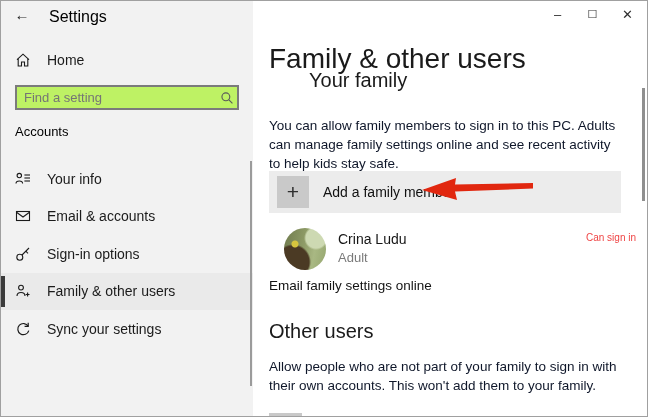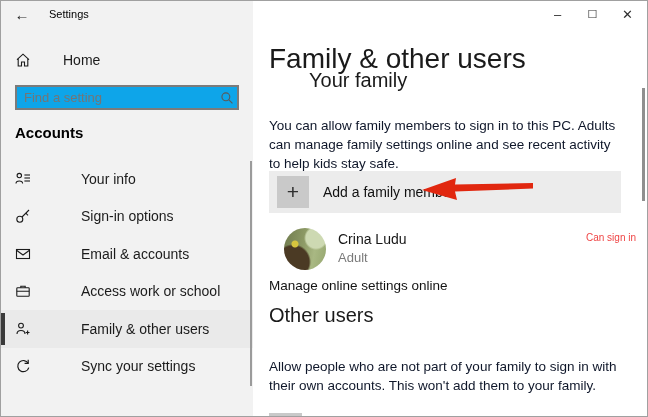"Settings" .app-title { font-size: 11px -> 16px }
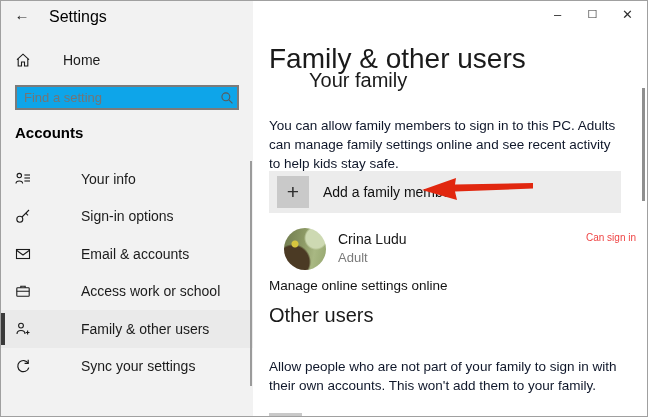"Home" .home-item .label { margin-left: 32px -> 16px }
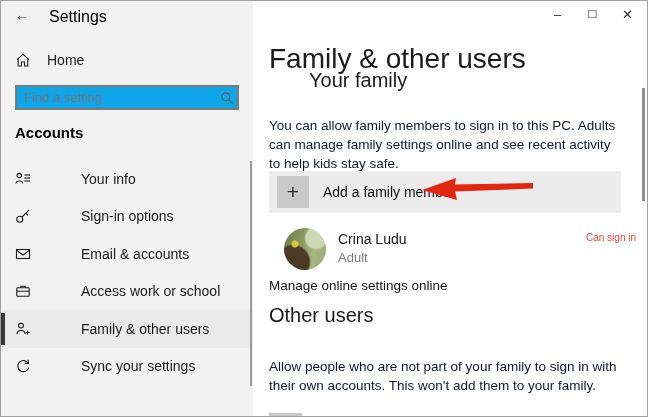"Find a setting" .search-box { background: #0ea5e9 -> #bef264 }
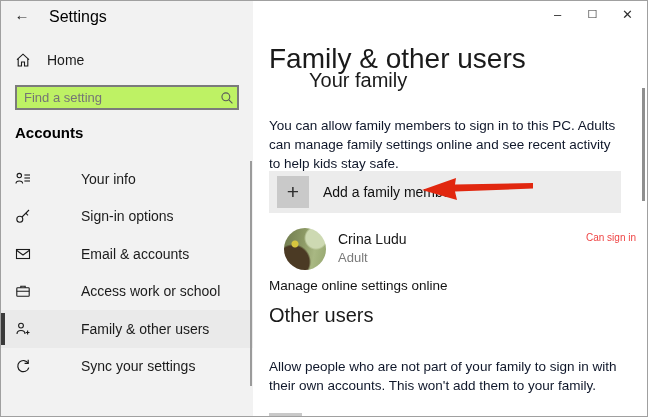"Accounts" .section-label { font-size: 15px -> 13px; font-weight: bold -> normal }
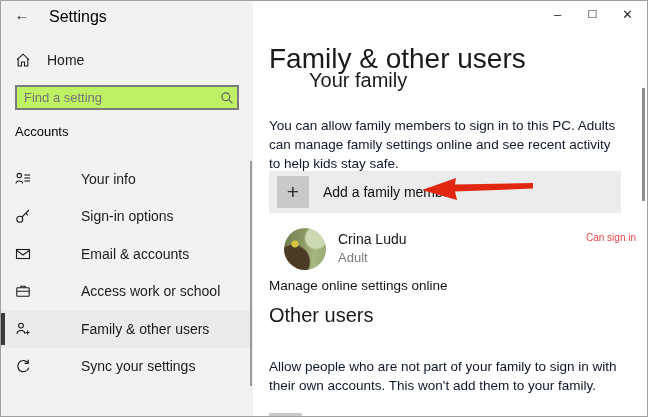"Your info" .nav-item { gap: 34px -> none }
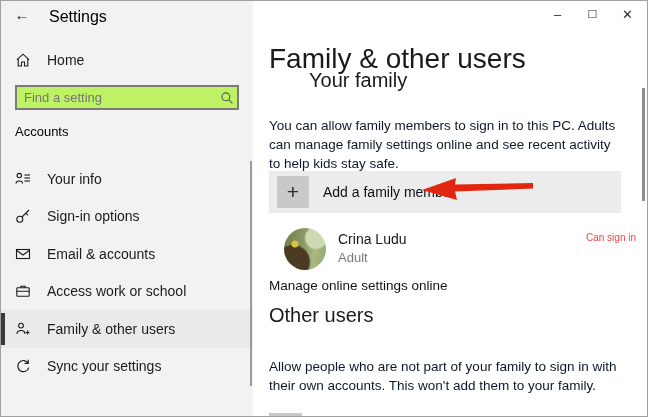"Sign-in options" div.nav-item { order: before "Email & accounts" -> after "Email & accounts" }
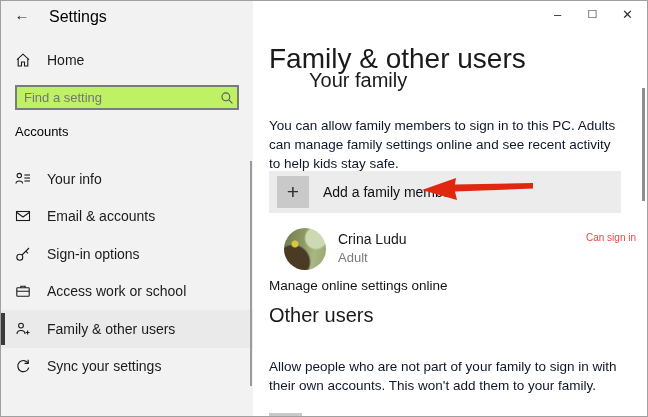"Access work or school" div.nav-item { html: <div> <svg> <rect></rect> <path></path> </svg> <span>Access work or school</span> </div> -> none }
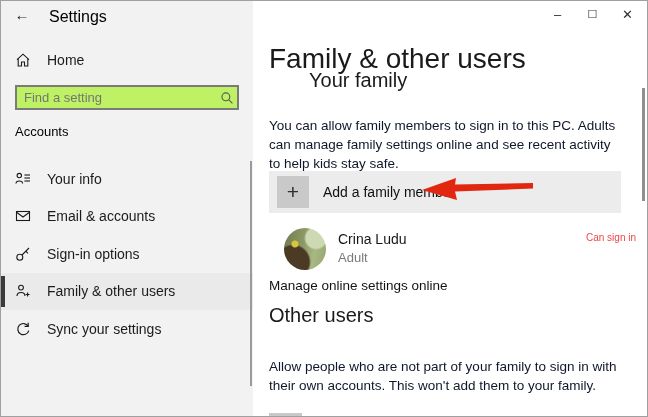"Manage online settings online" div.manage-link { text: Manage online -> Email family }
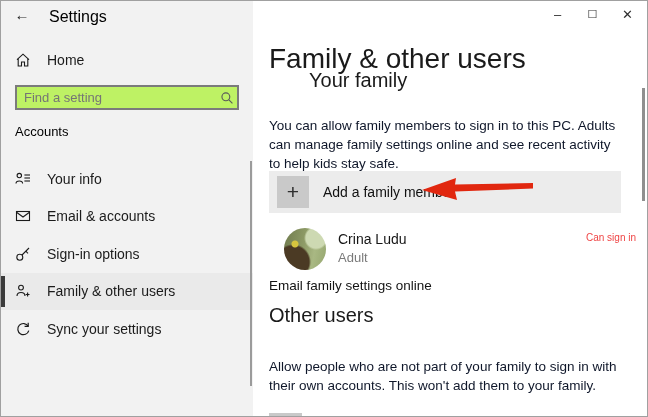"Other users" .h2.other-users { top: 303px -> 319px }
